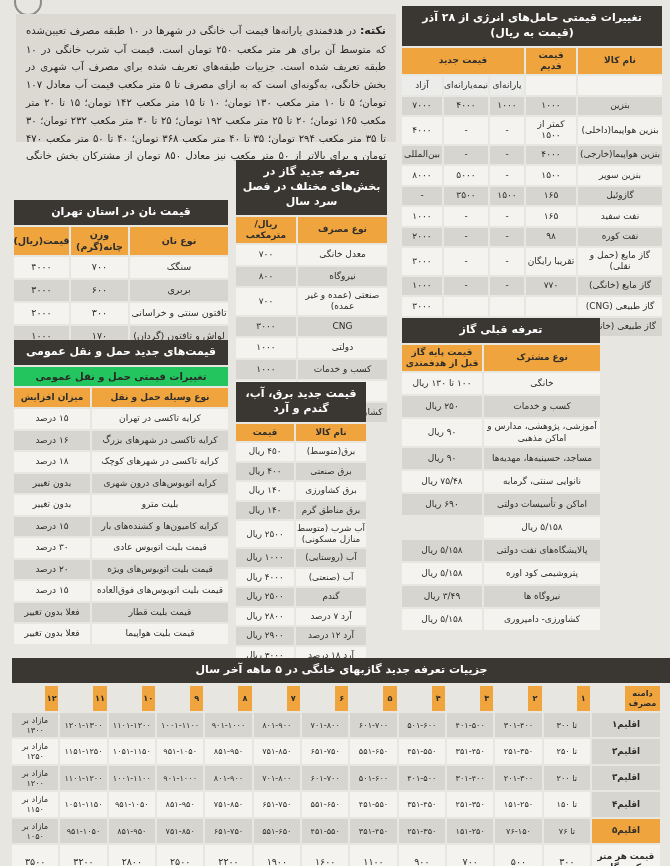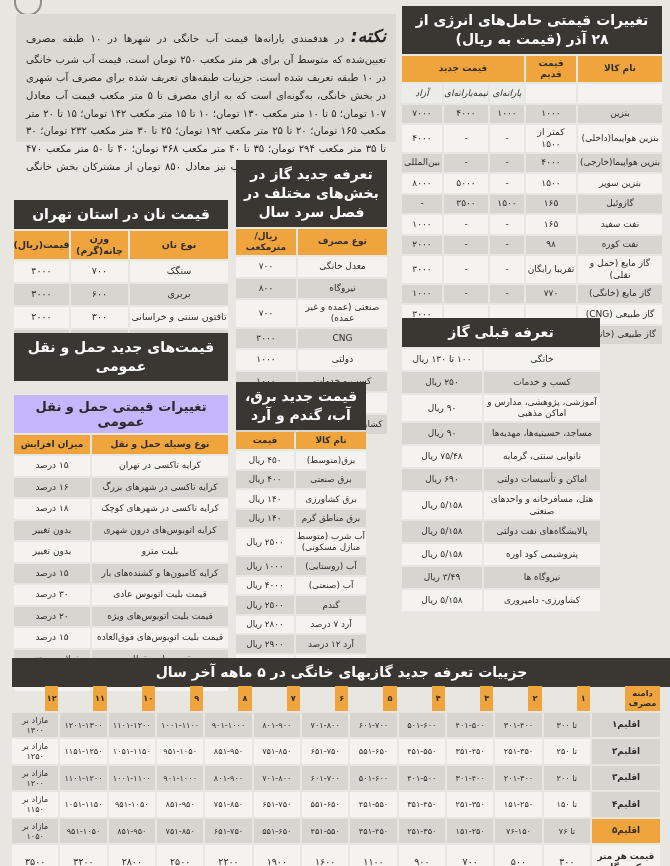"تغییرات قیمتی حامل‌های انرژی از" .band { font-size: 14px -> 11px }
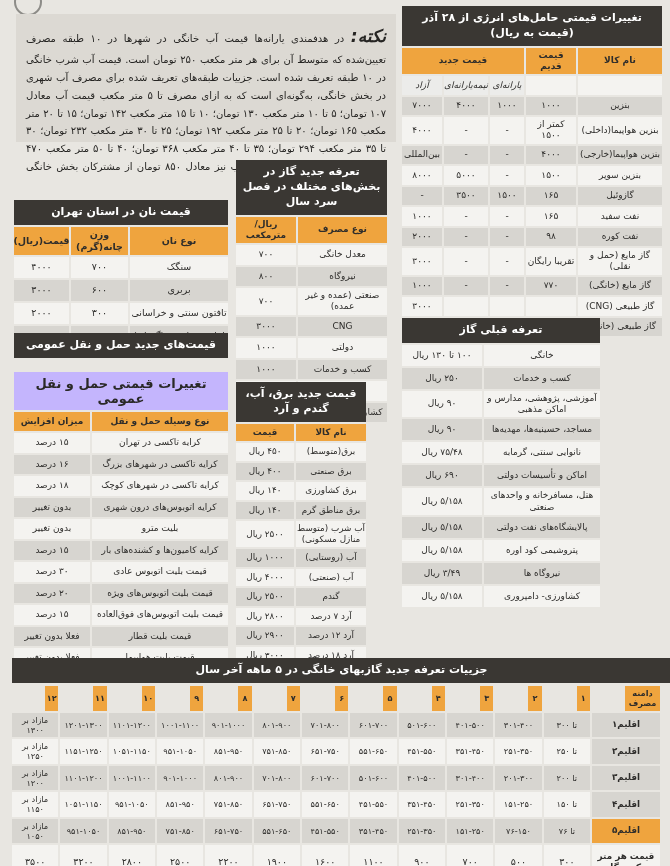"نکته:" .note-box b { font-size: 17px -> 11px; font-style: italic -> none }
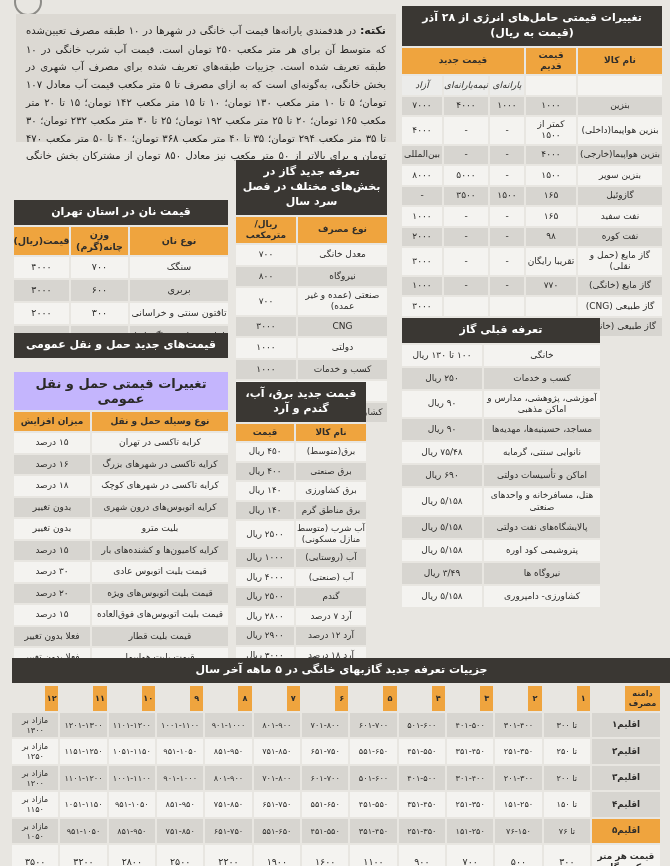"آزاد" .sub { font-style: italic -> none }
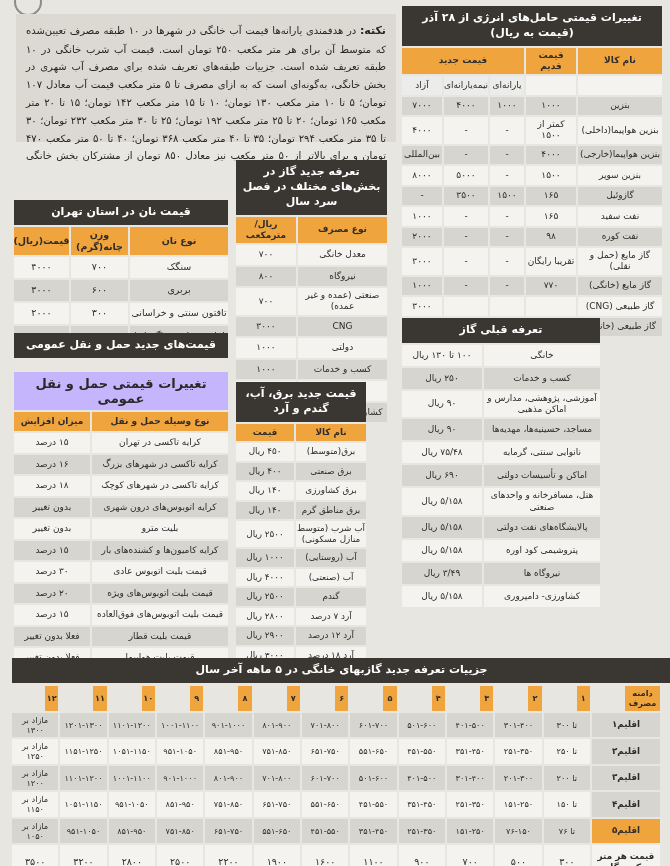"قیمت‌های جدید حمل و نقل" #transport { top: 333px -> 340px }
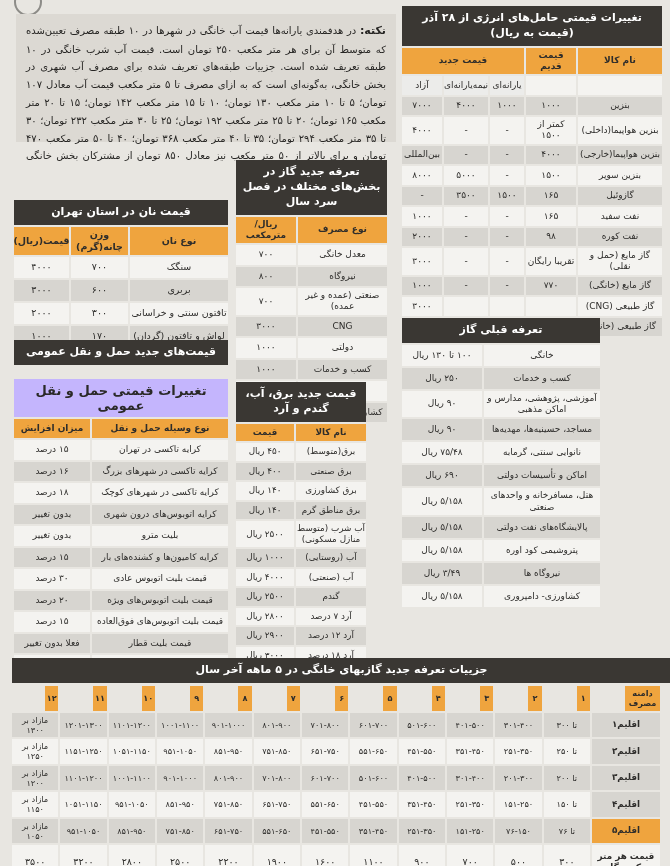"نوع مشترک" div.hrow { html: none -> <div> <div>نوع مشترک</div> <div>قیمت پایه گاز قبل از هدفمندی</div> </div> }
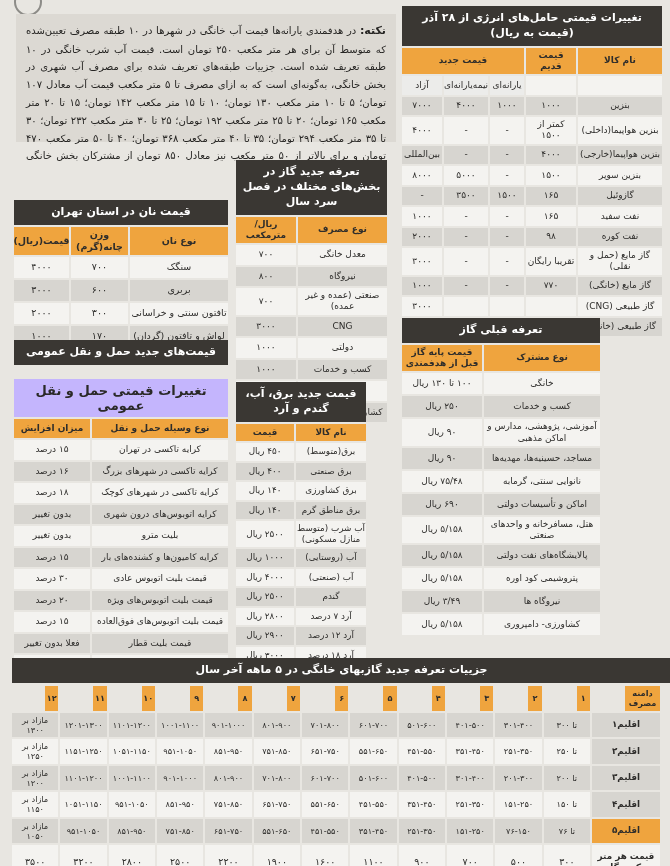"تغییرات قیمتی حمل و نقل" .subband { background: #c4b5fd -> #22c55e; font-size: 13px -> 10px; margin-top: 14px -> 2px }
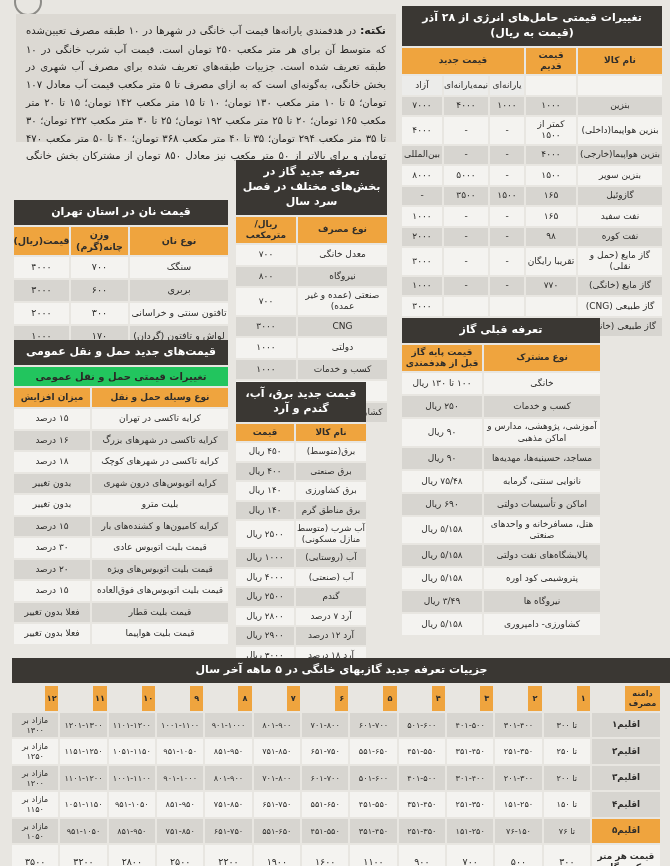"هتل، مسافرخانه و واحدهای صنعتی" div.c { html: <div>هتل، مسافرخانه و واحدهای صنعتی</div> -> none }
